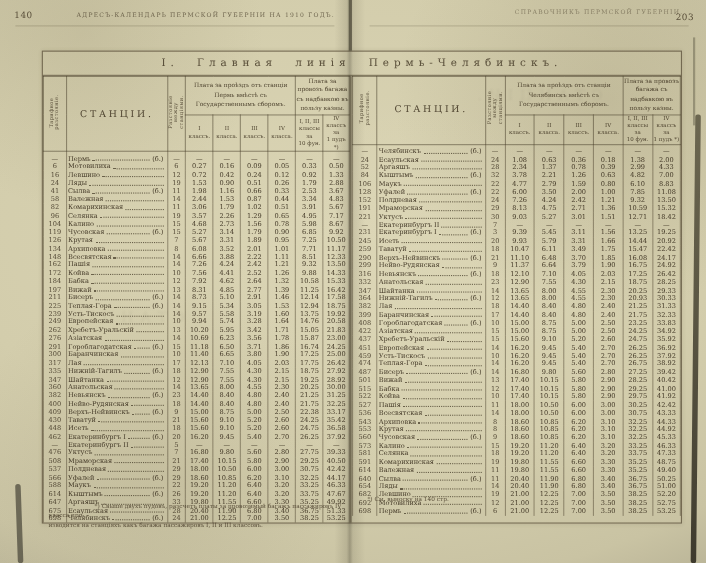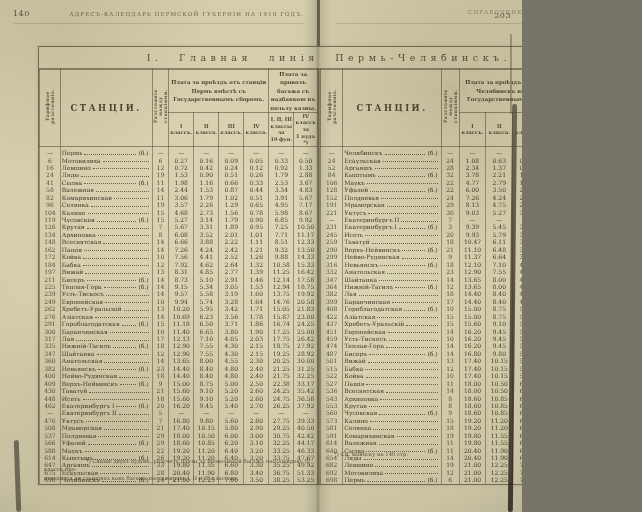"140" .canvas { width: 522px -> 642px }
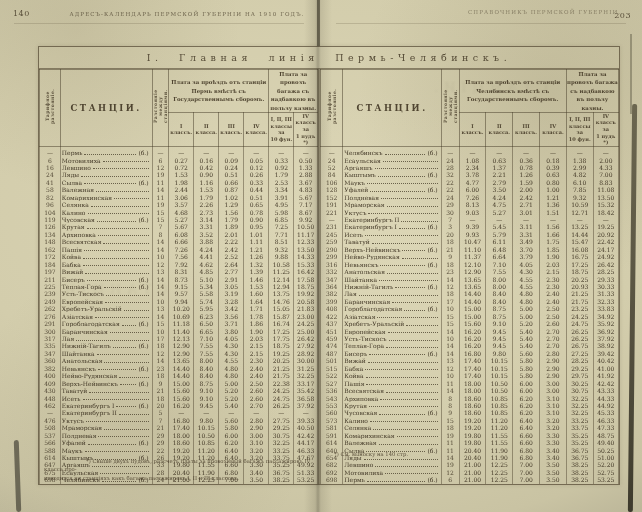"СТАНЦІИ." table.tt th { font-weight: bold -> normal }
